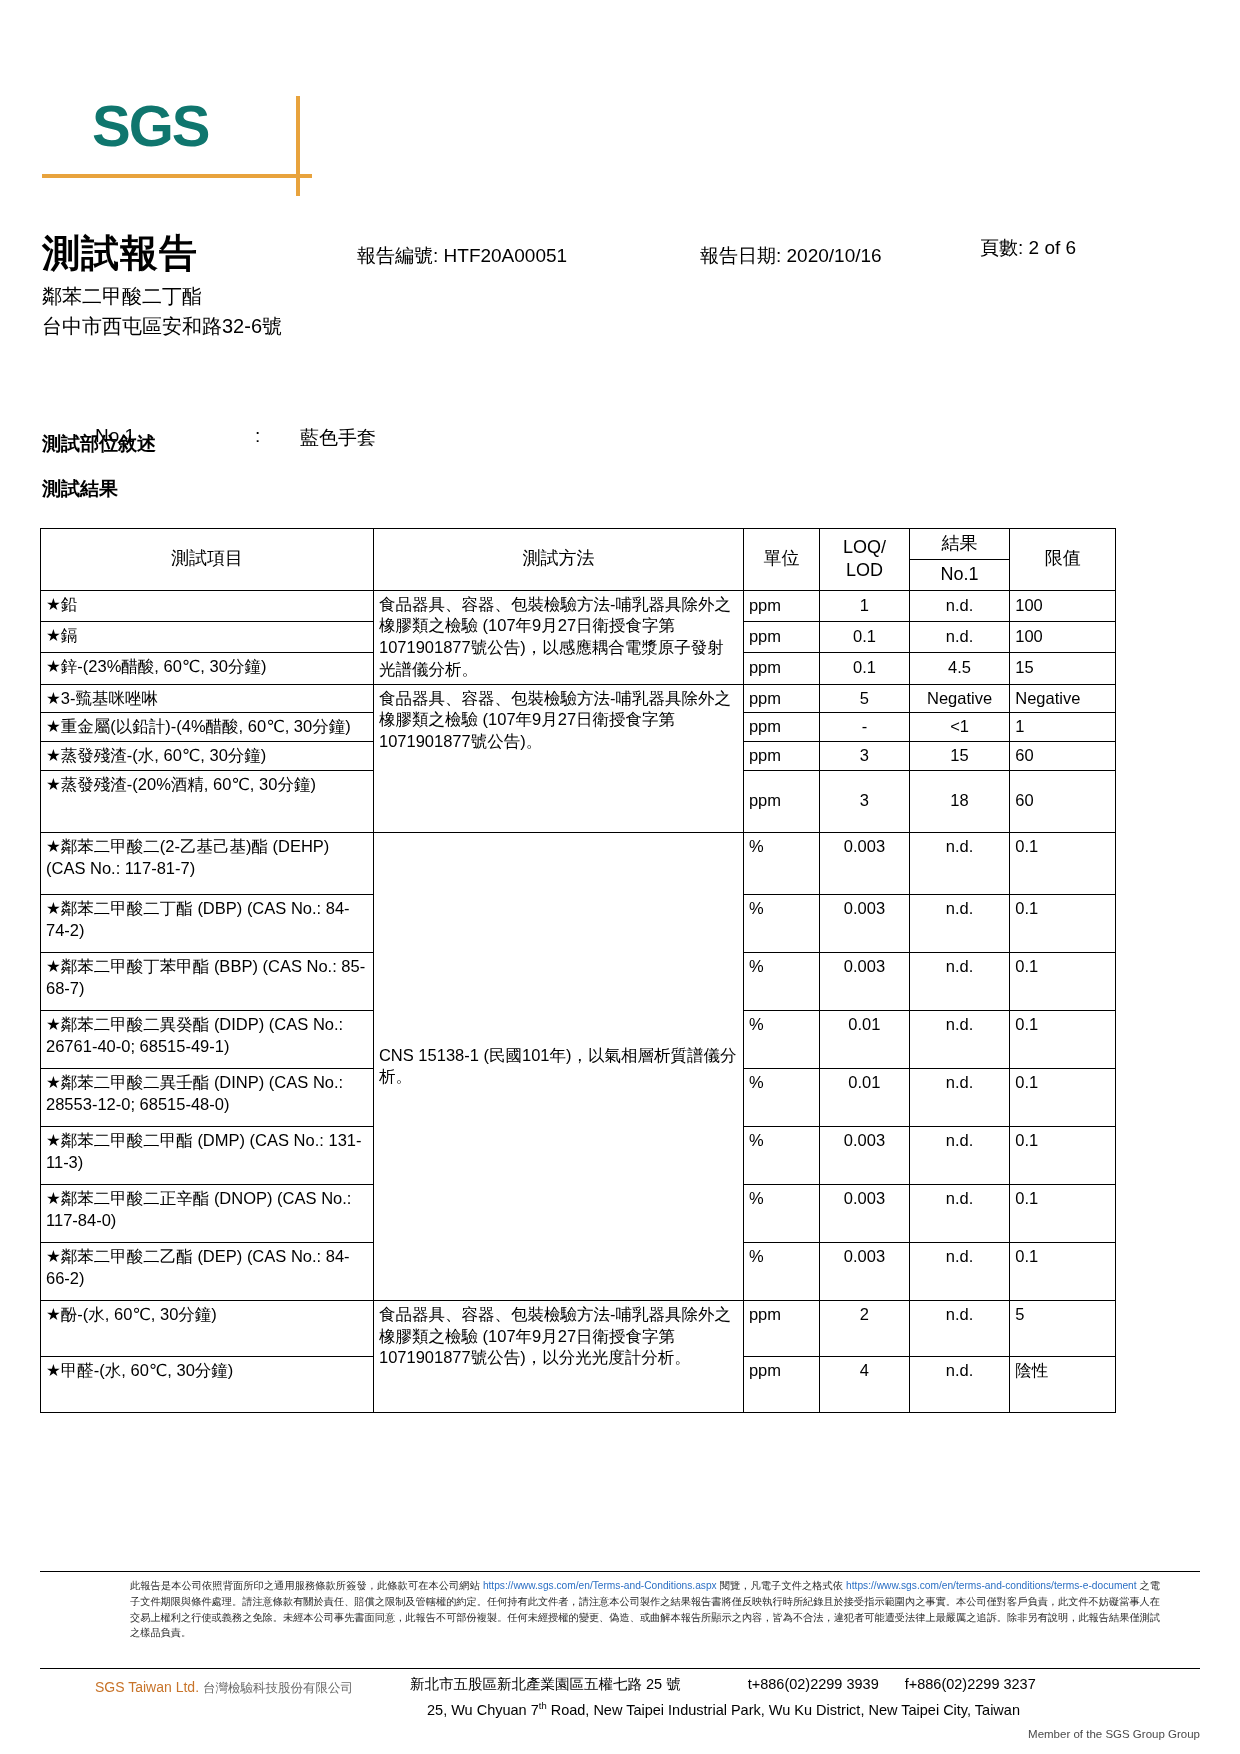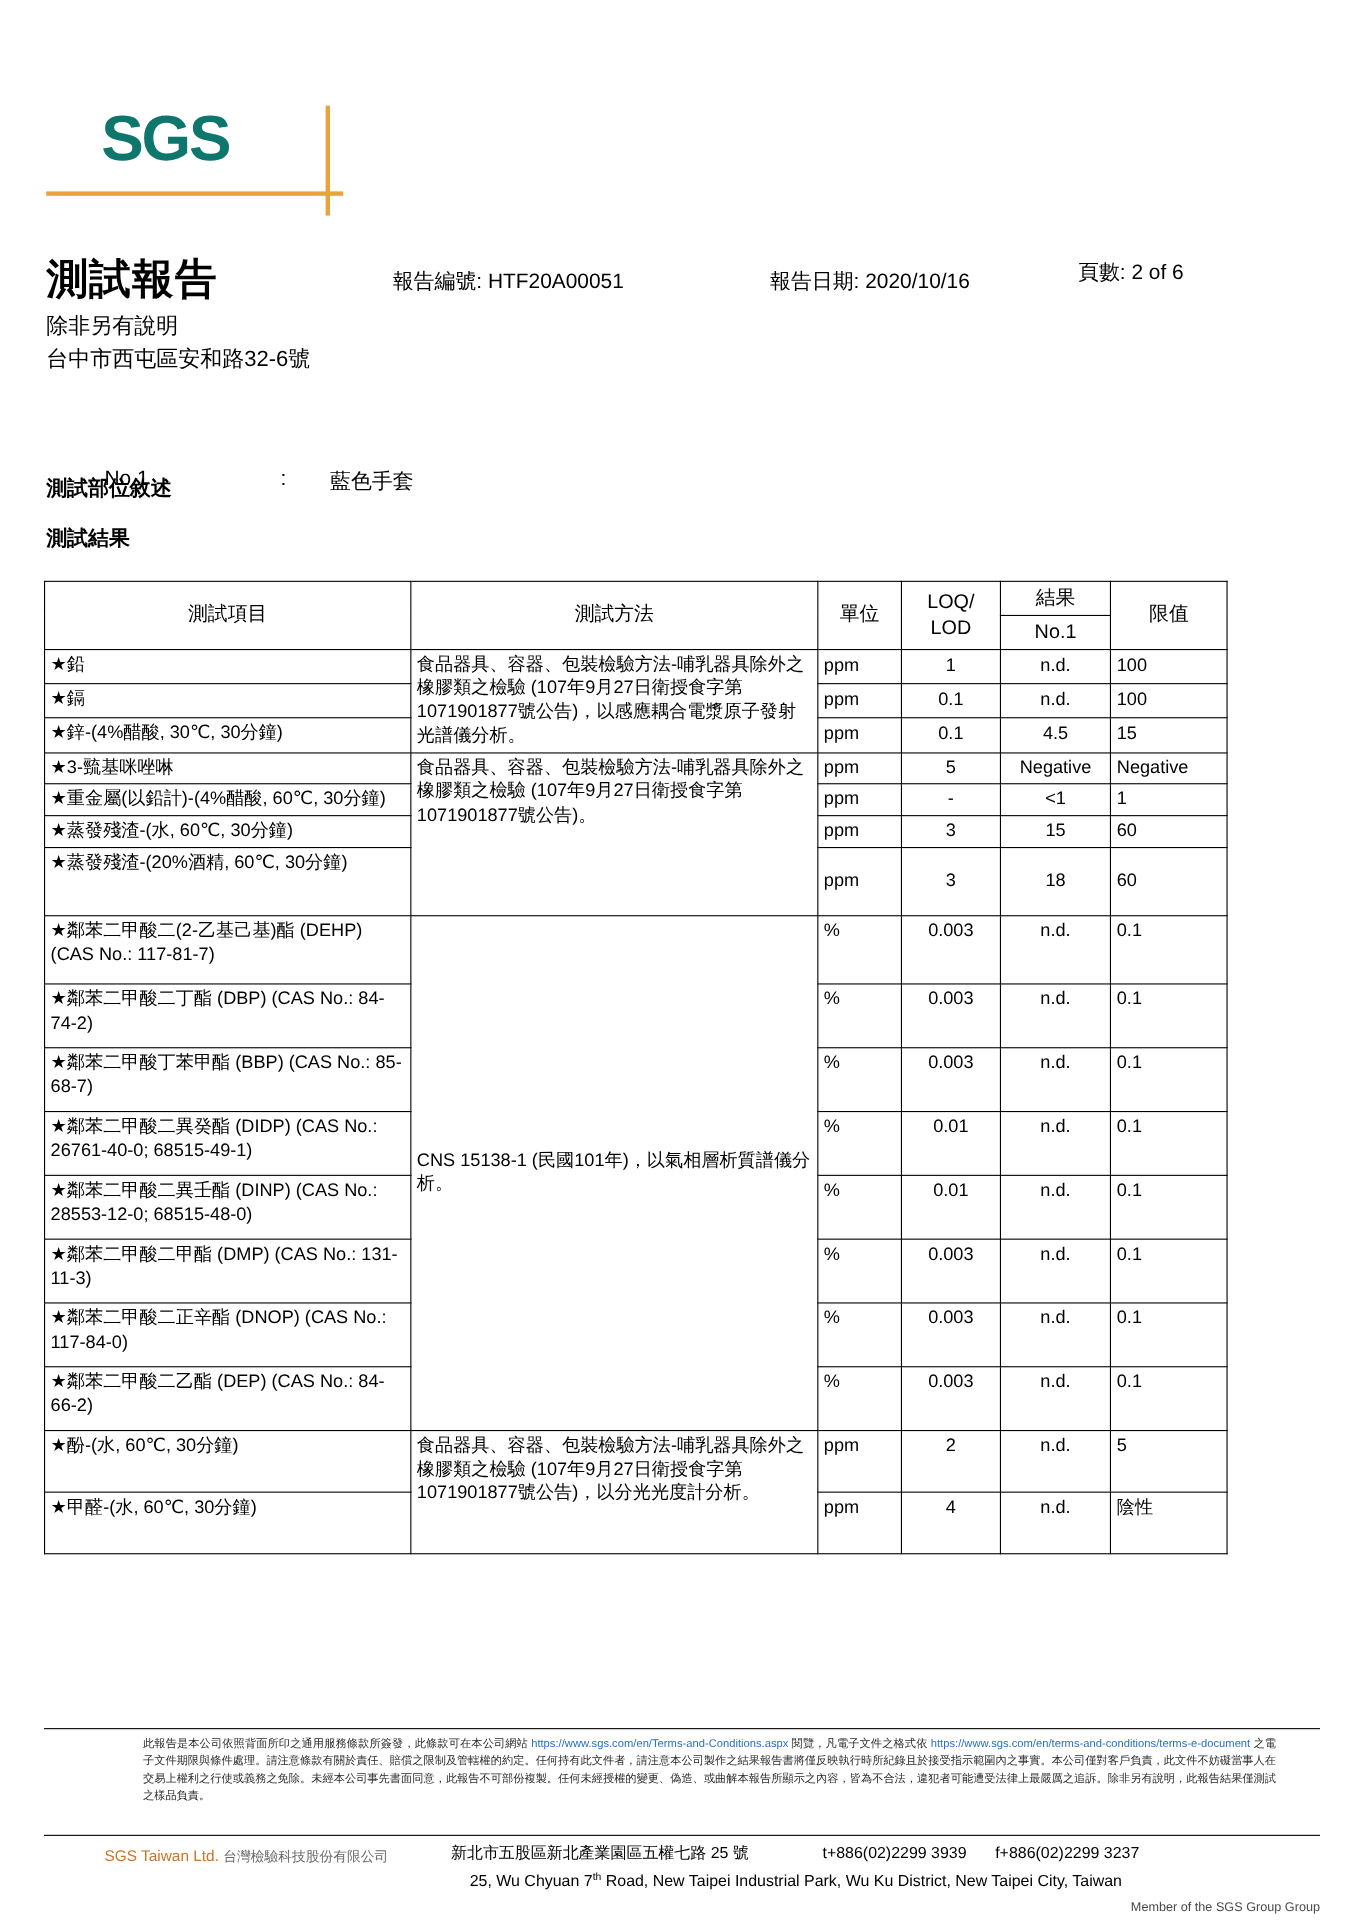"除非另有說明" div.company { text: 除非另有說明 -> 鄰苯二甲酸二丁酯 }
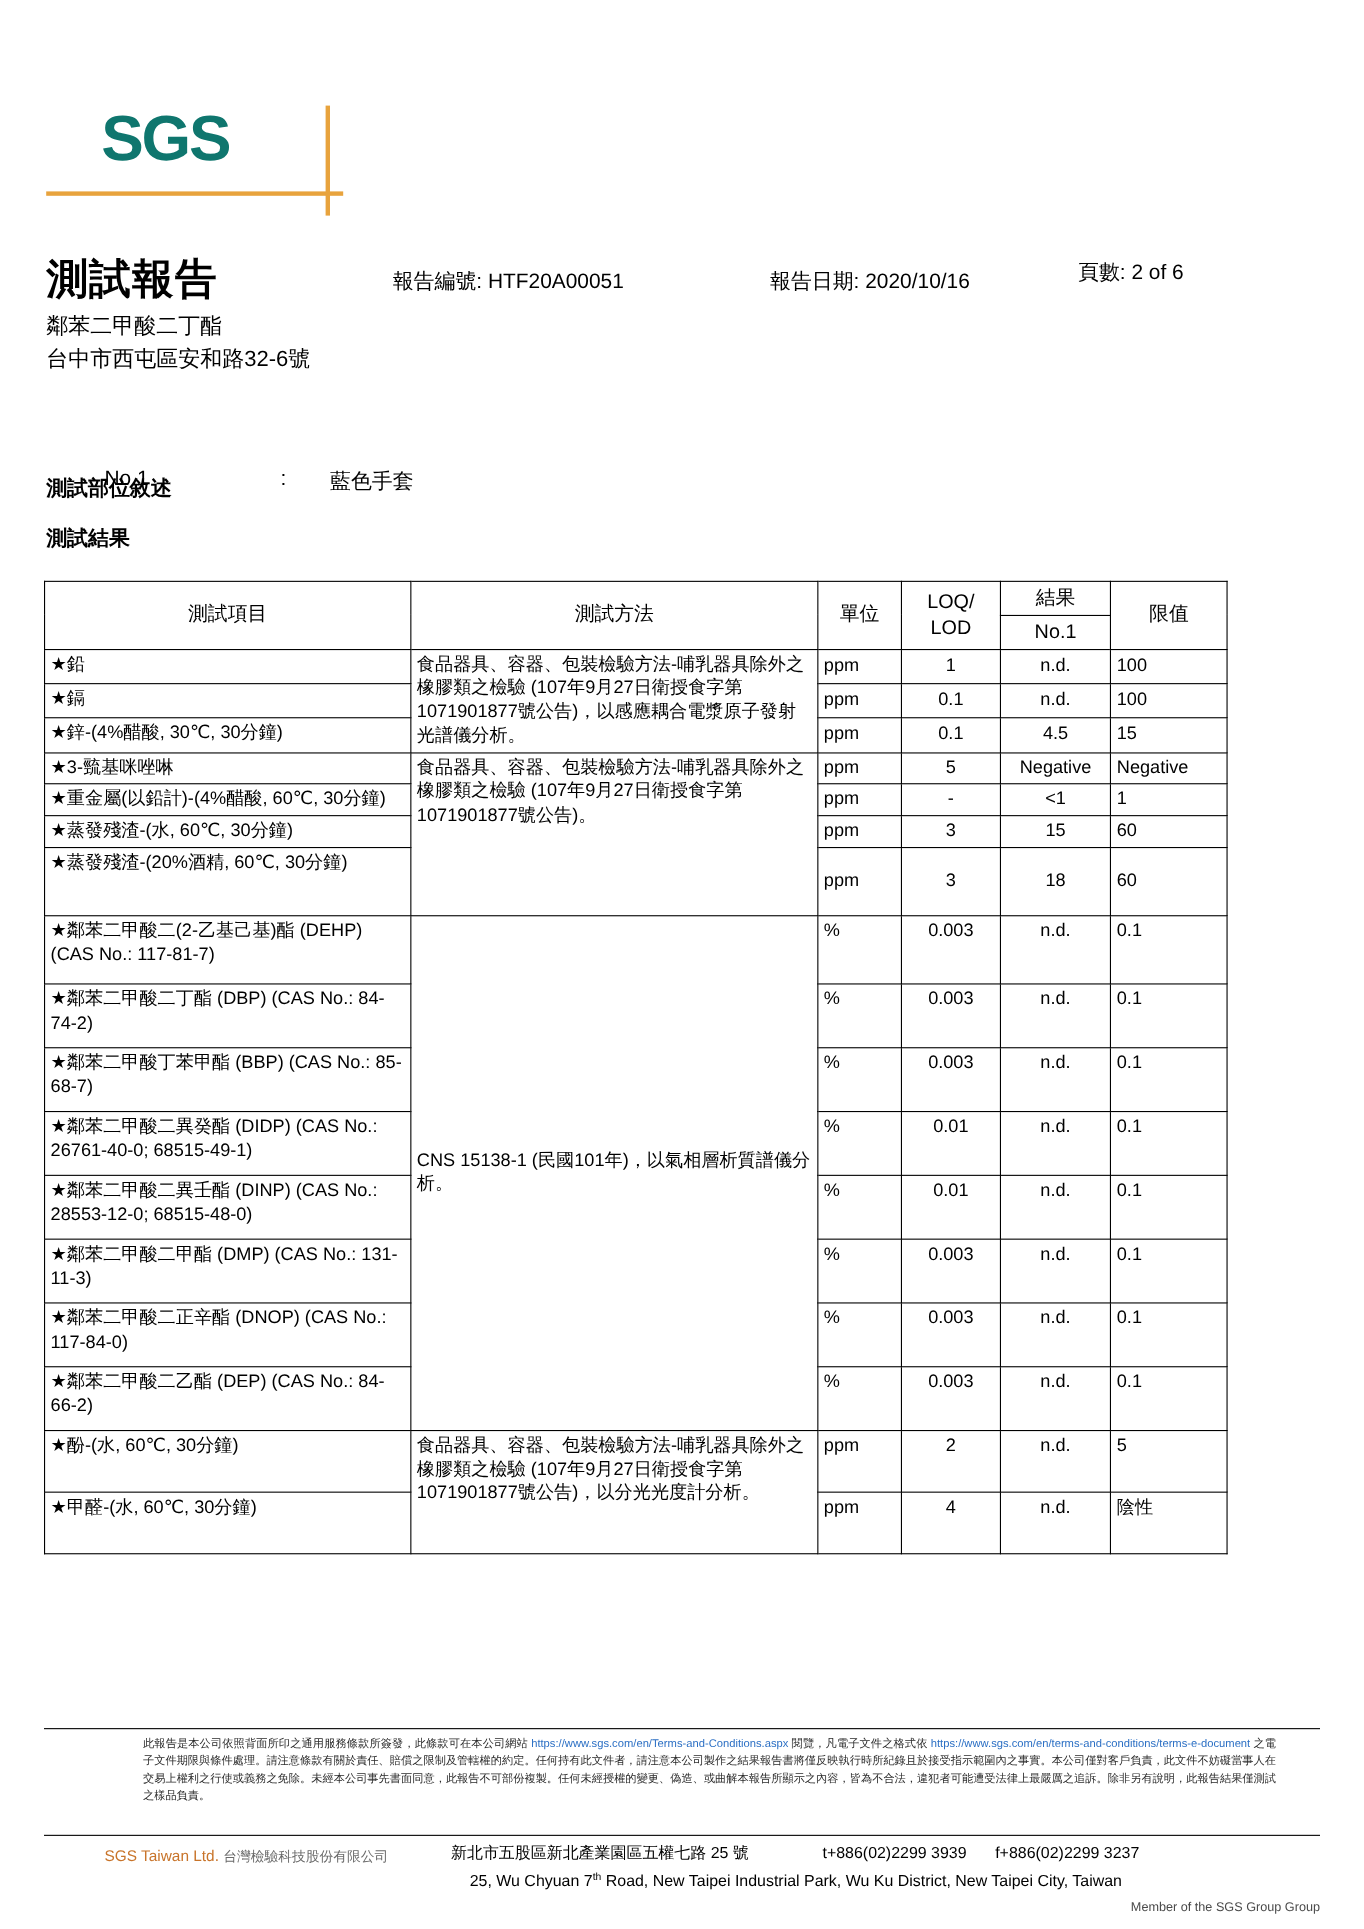"★鋅-(4%醋酸, 30℃, 30分鐘)" td { text: 4%醋酸, 30 -> 23%醋酸, 60 }
